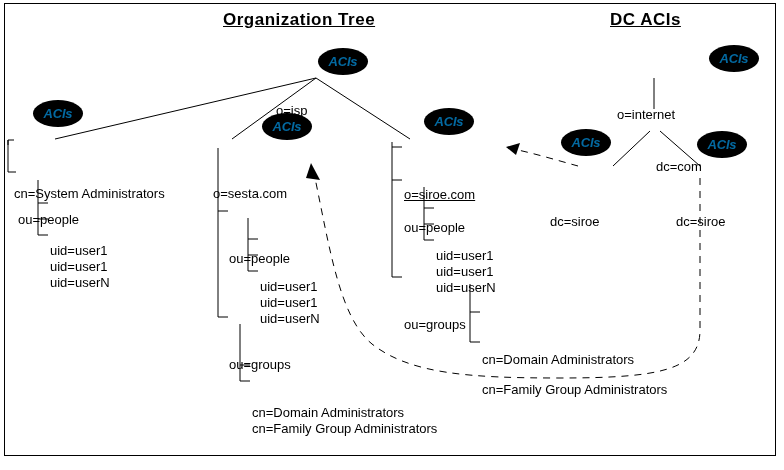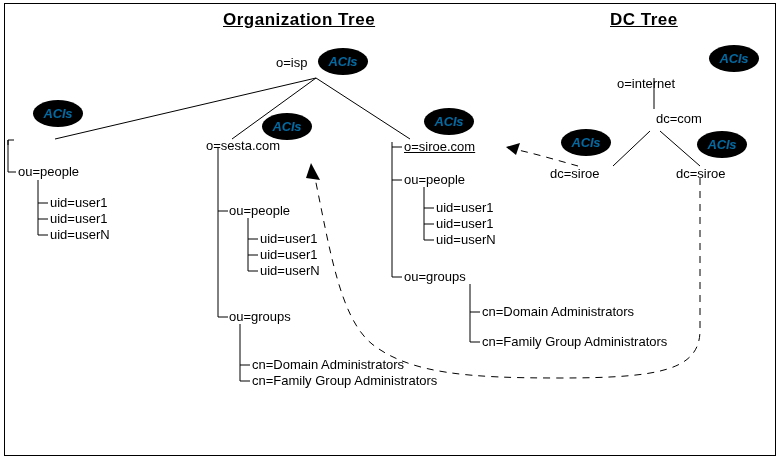"DC Tree" div.title { text: Tree -> ACIs }
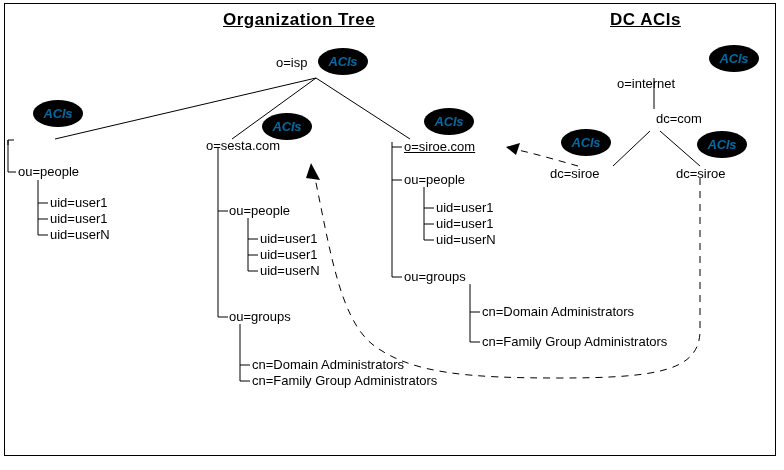"o=isp" .lbl { margin-top: none -> 48px }
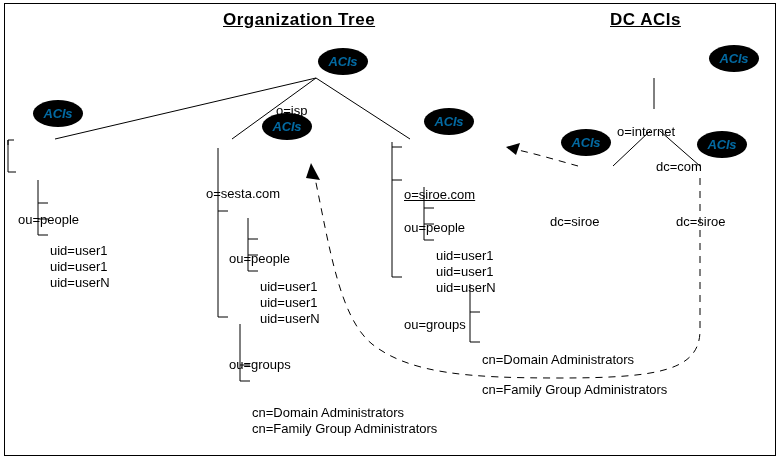"o=internet" div.lbl { top: 77px -> 60px }
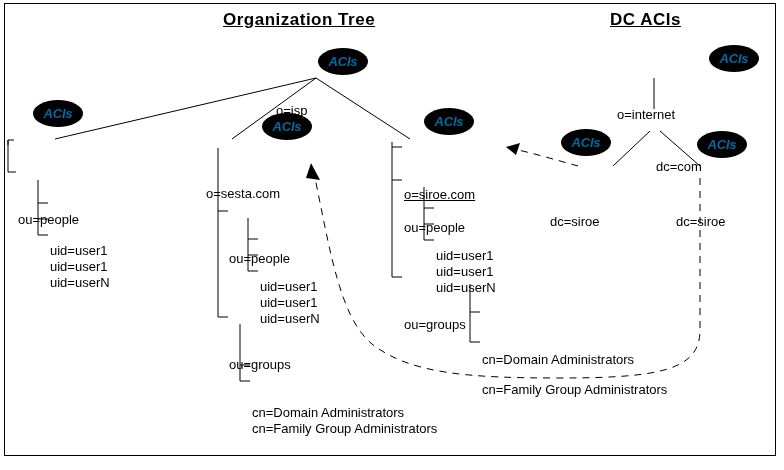"cn=System Administrators" div.lbl { html: none -> <div>cn=System Administrators</div> }
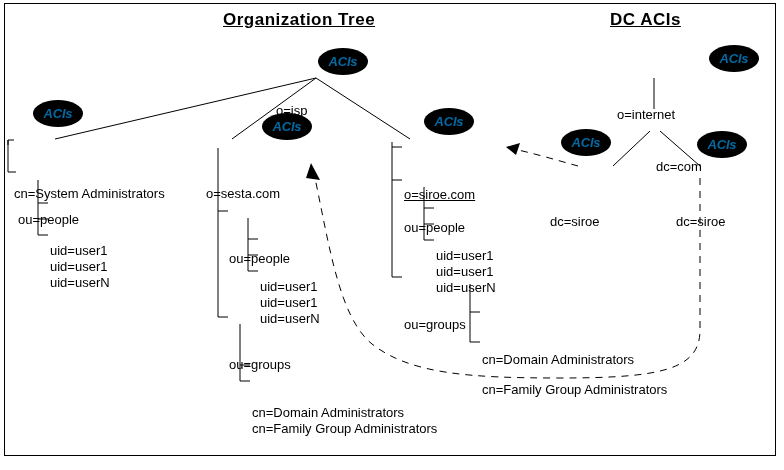"o=sesta.com" div.lbl { left: 206px -> 213px }
